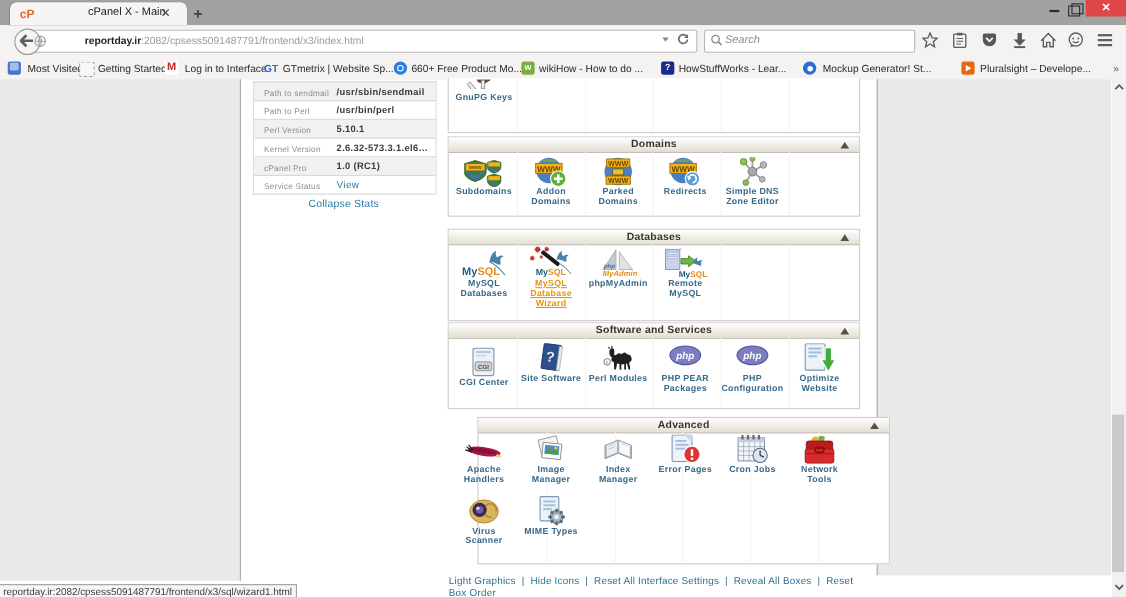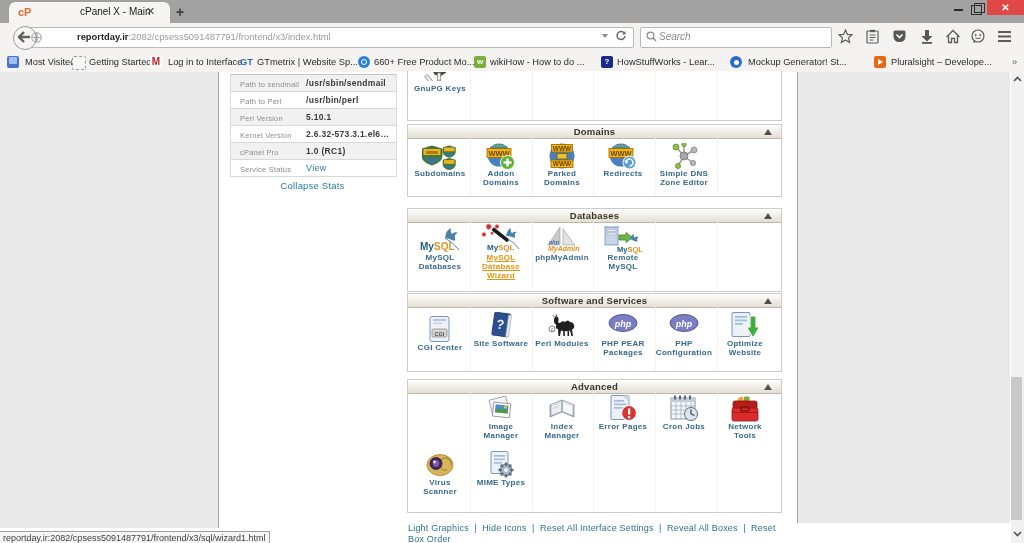"Advanced" div.abs { margin-left: none -> 27px }
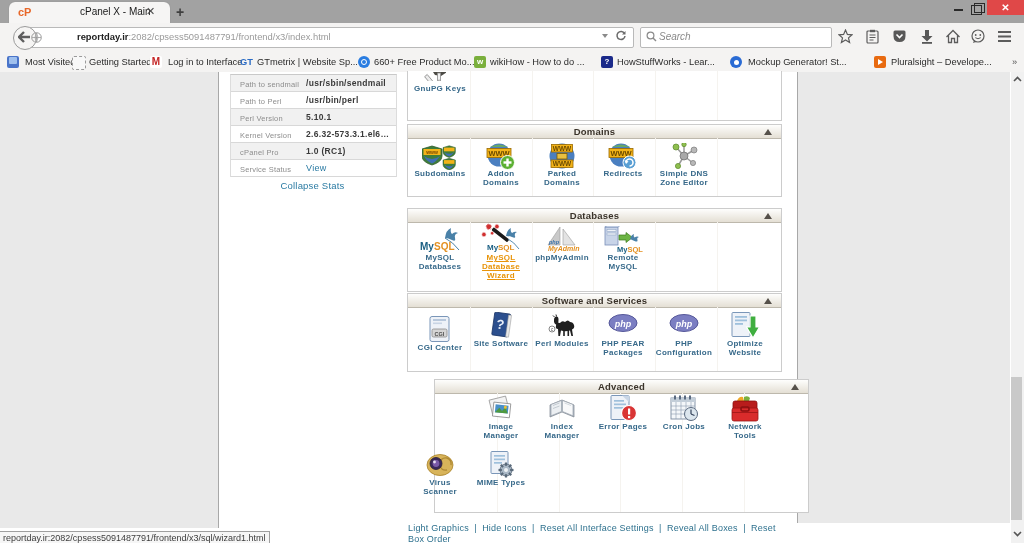"Apache" div.abs { html: none -> <div> <div> <svg> <g> <ellipse></ellipse> <ellipse></ellipse> <polygon></polygon> </g> <path></path> </svg> </div> <div>Apache<br>Handlers</div> </div> }
